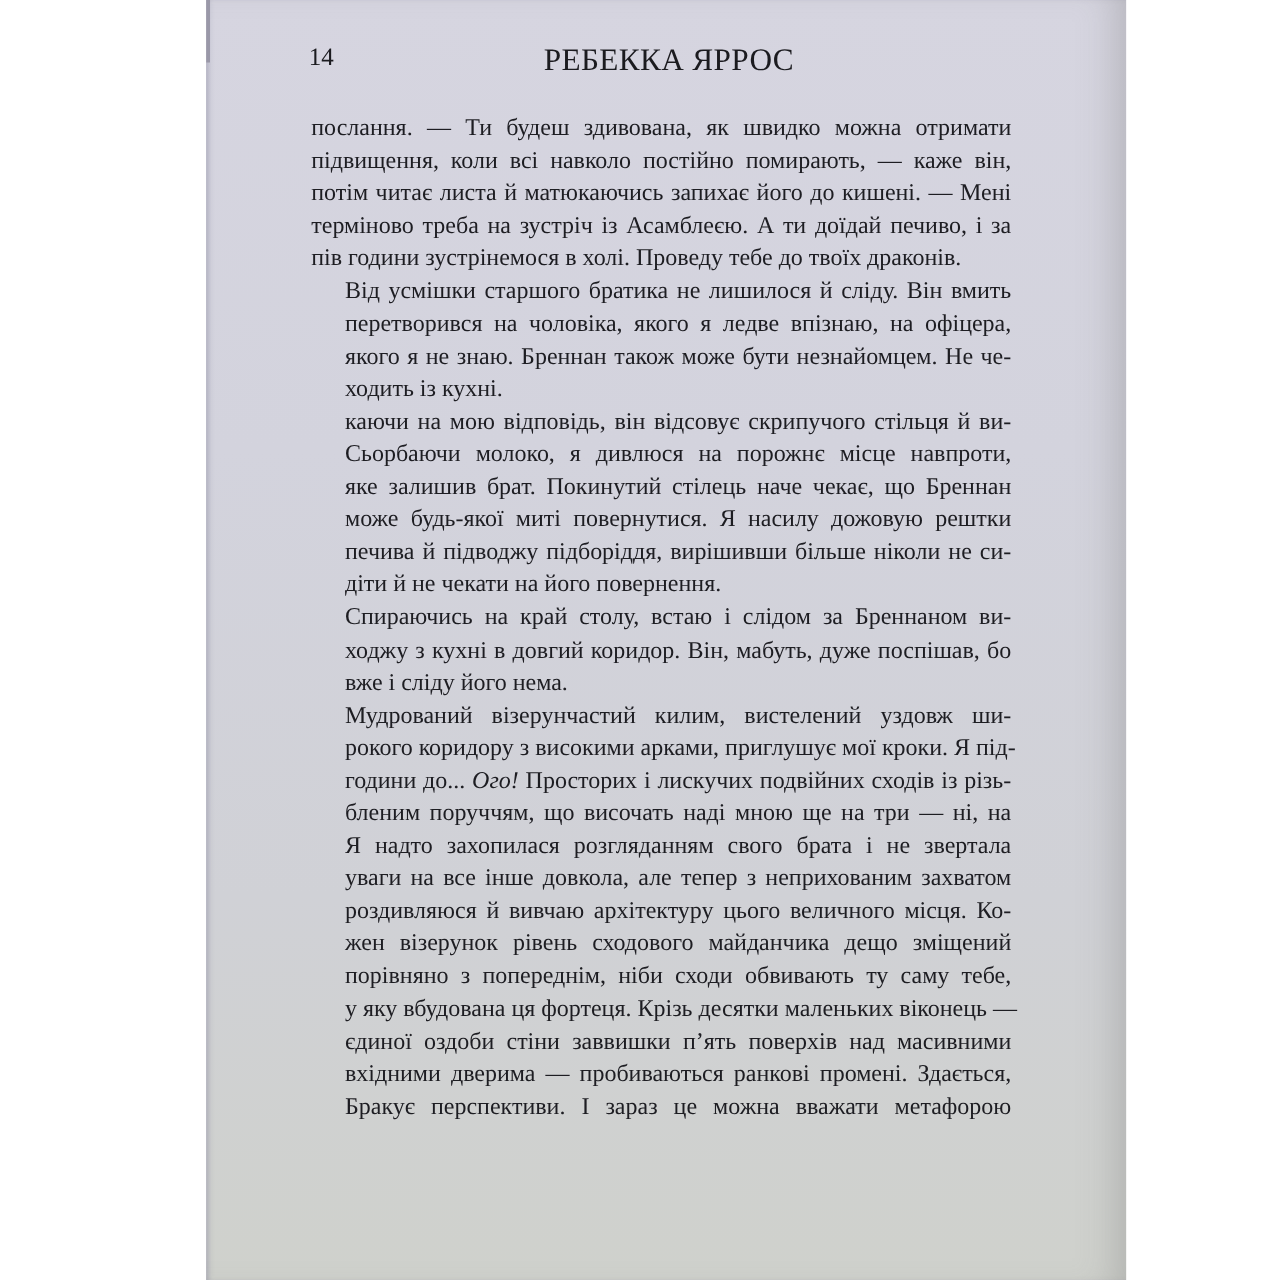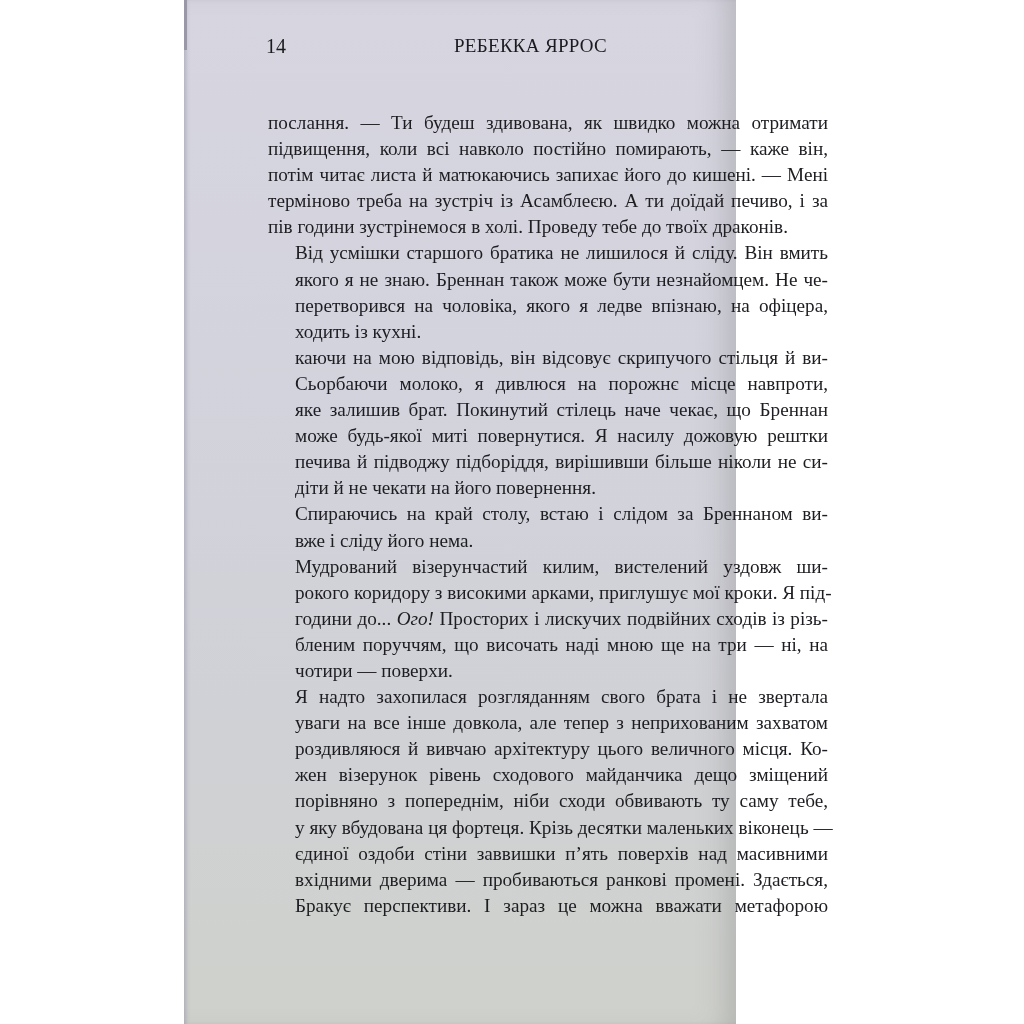"14" .page { left: 184px -> 165px; width: 552px -> 736px }
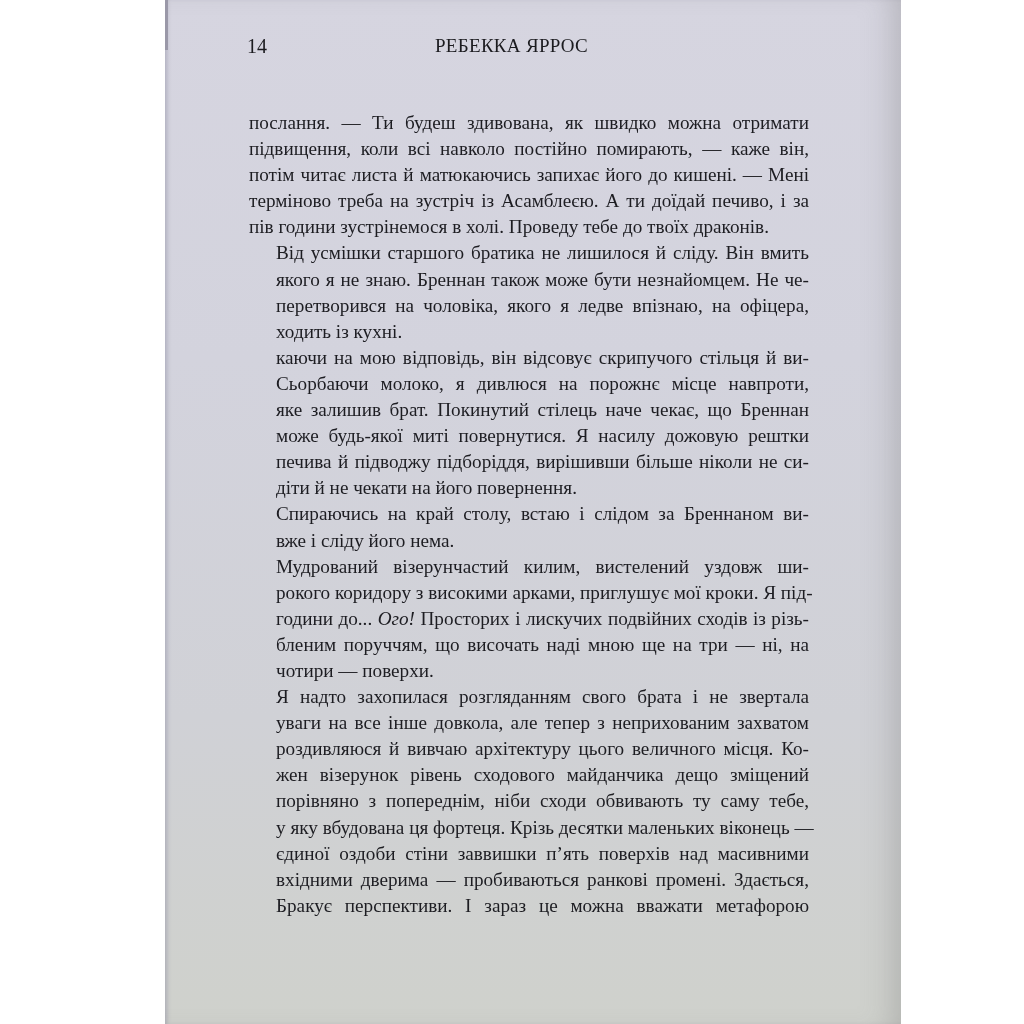"РЕБЕККА ЯРРОС" .running-title { font-size: 19px -> 25px }
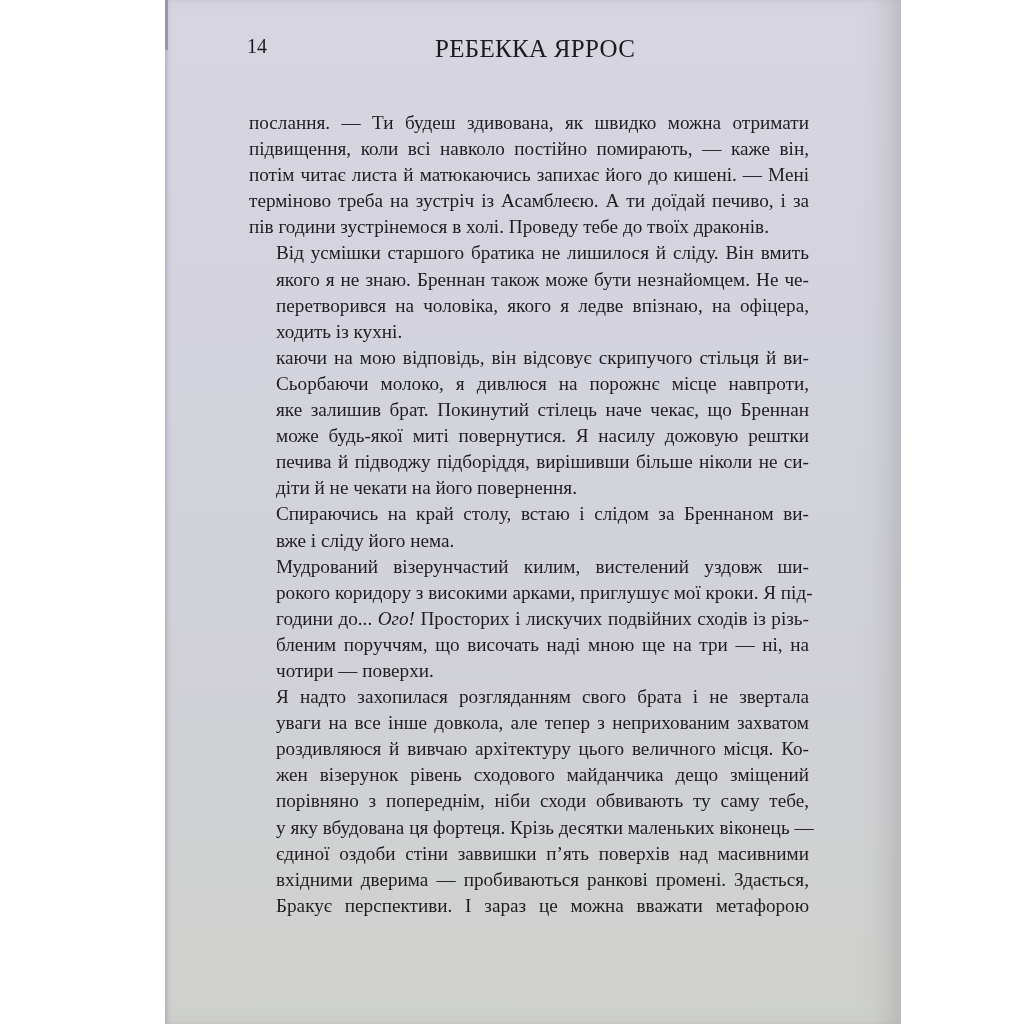"послання. — Ти будеш здивована," .body-text { margin-top: 20px -> none }
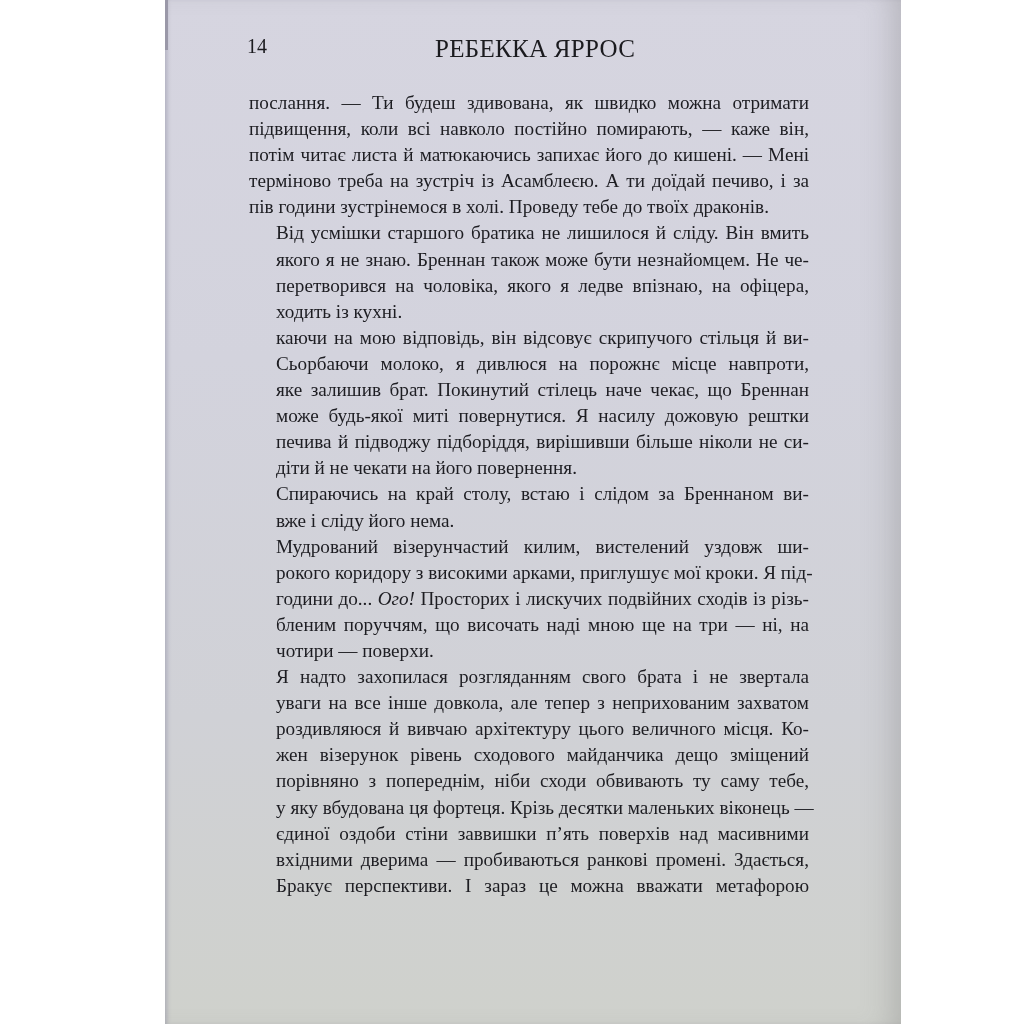"якого я не знаю. Бреннан" span.line { order: before "перетворився на чоловіка, якого я" -> after "перетворився на чоловіка, якого я" }
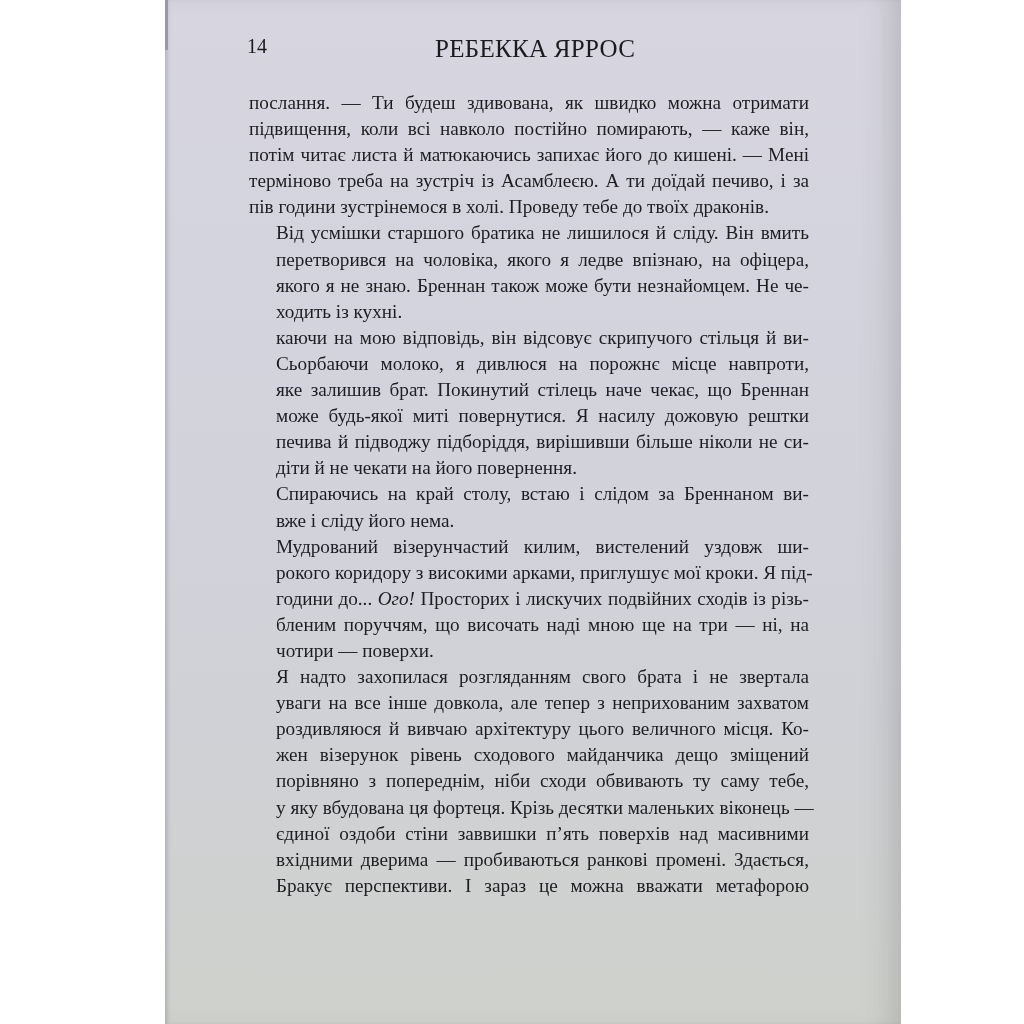"ходжу з кухні в довгий" span.line { html: none -> <span>ходжу з кухні в довгий коридор. Він, мабуть, дуже поспішав, бо</span> }
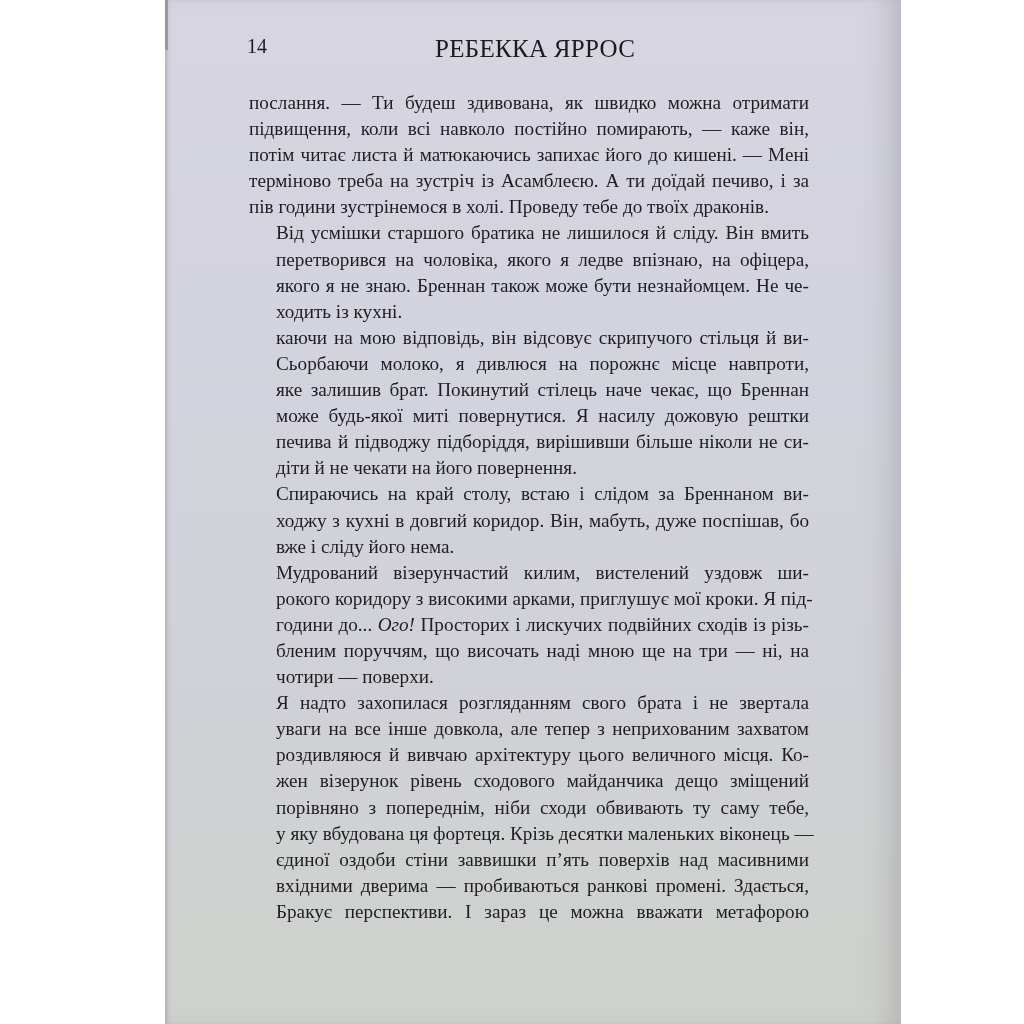"чотири — поверхи." span.line { html: <span>чотири — поверхи.</span> -> none }
